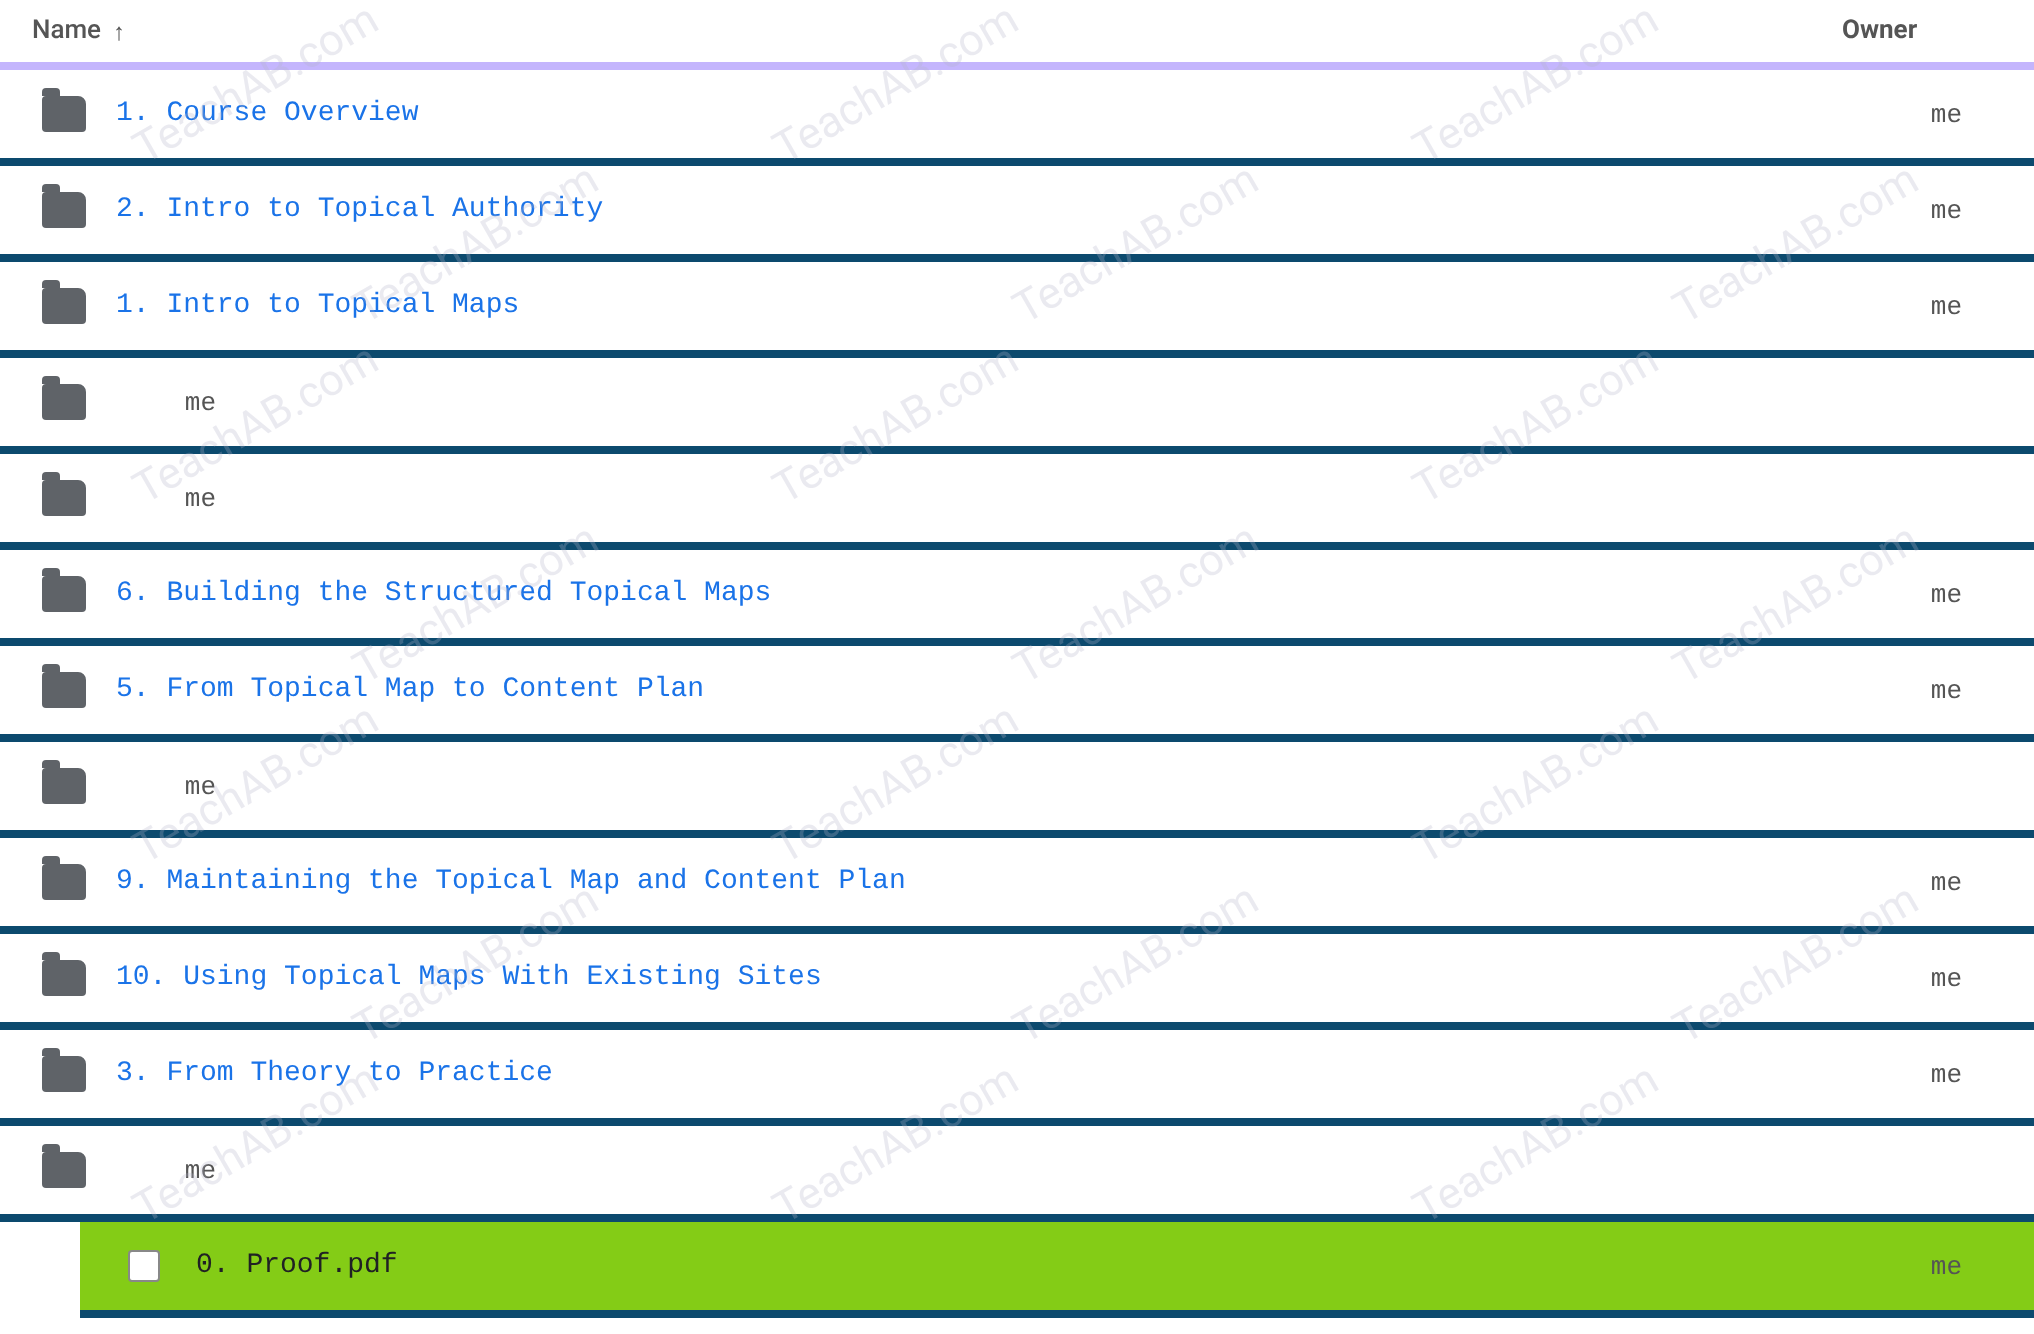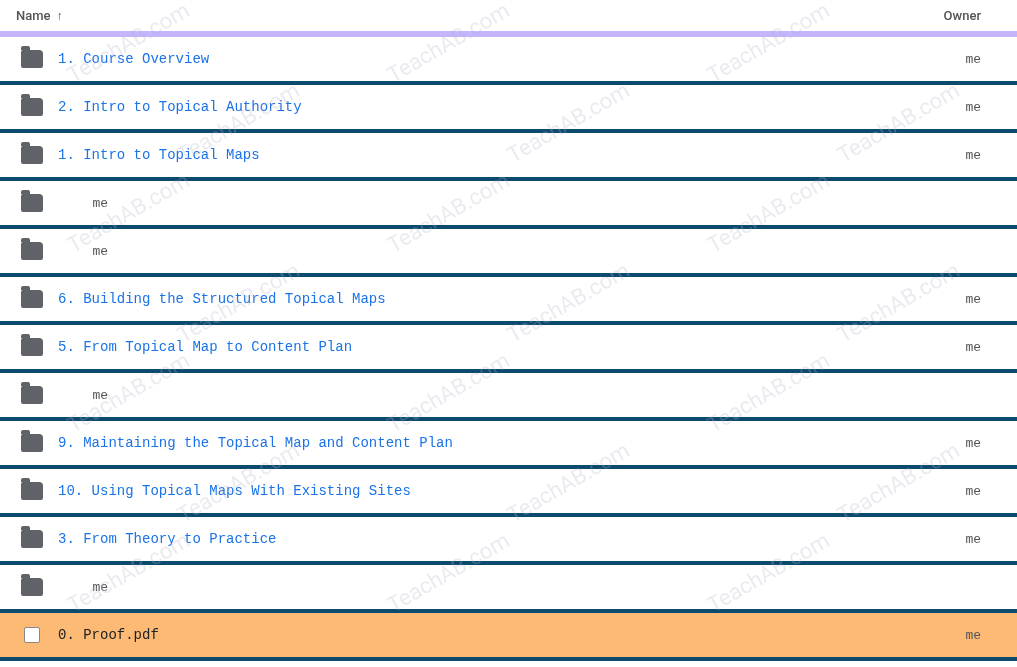"Name" .table-header { border-bottom: 6px solid #c4b5fd -> 4px solid #c4b5fd }
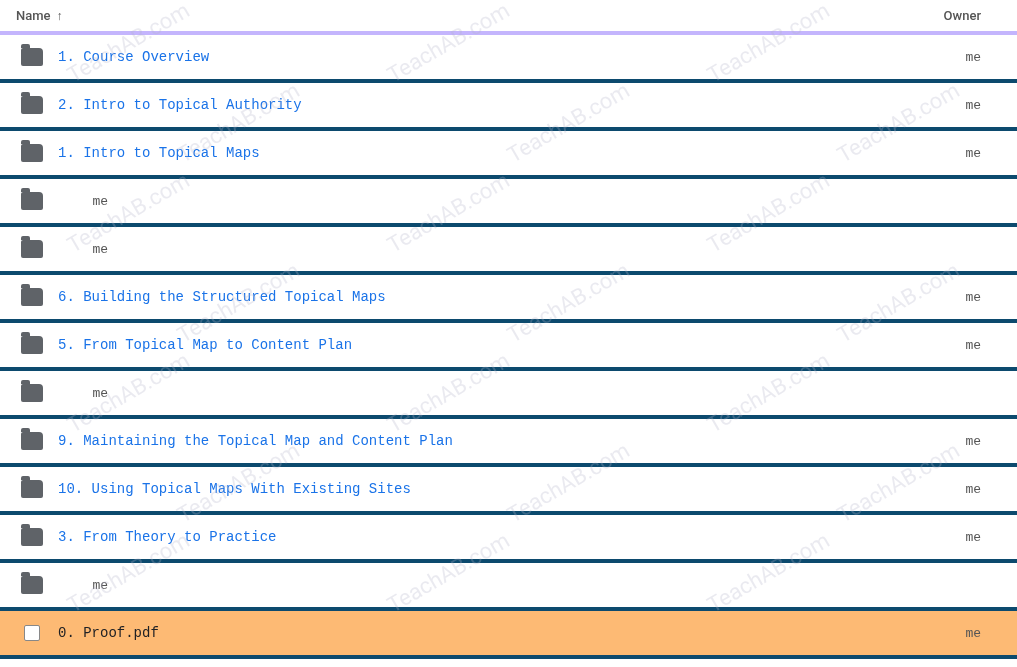"Owner" .col-owner { font-weight: none -> bold; text-align: right -> none }
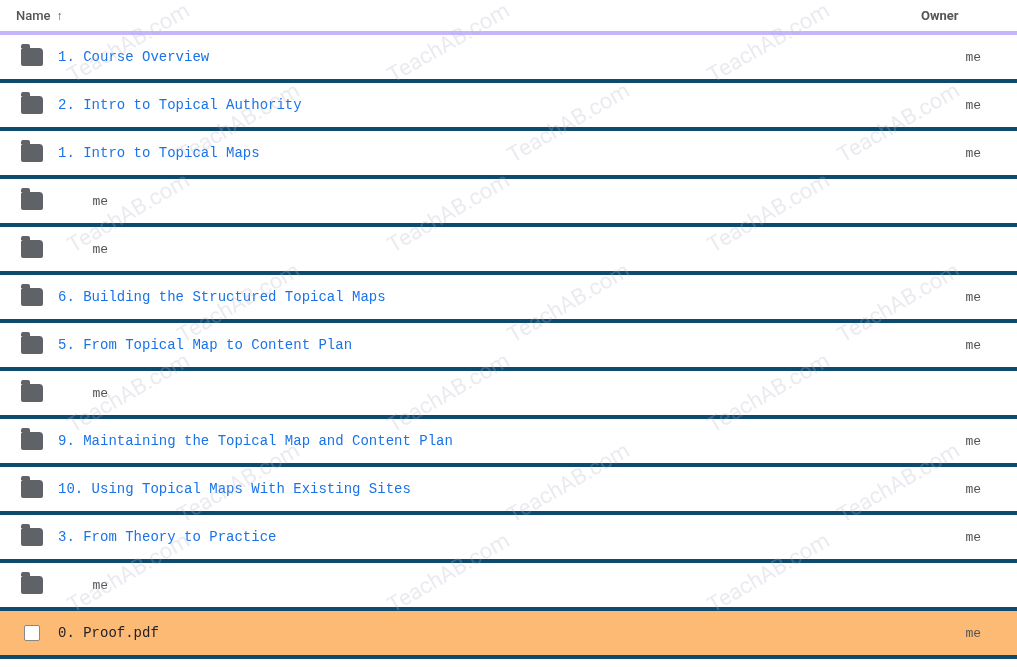"0. Proof.pdf" .table-row.highlighted { background: #fdba74 -> #84cc16; margin-left: none -> 40px }
